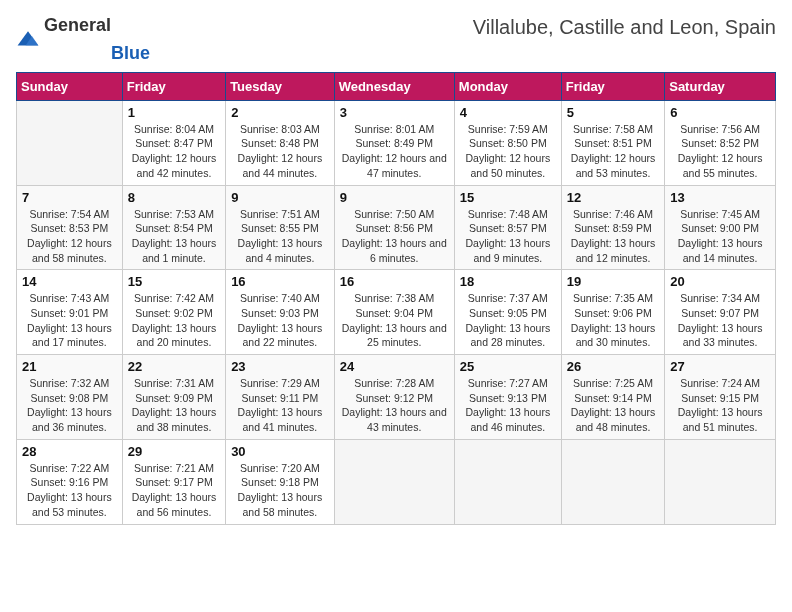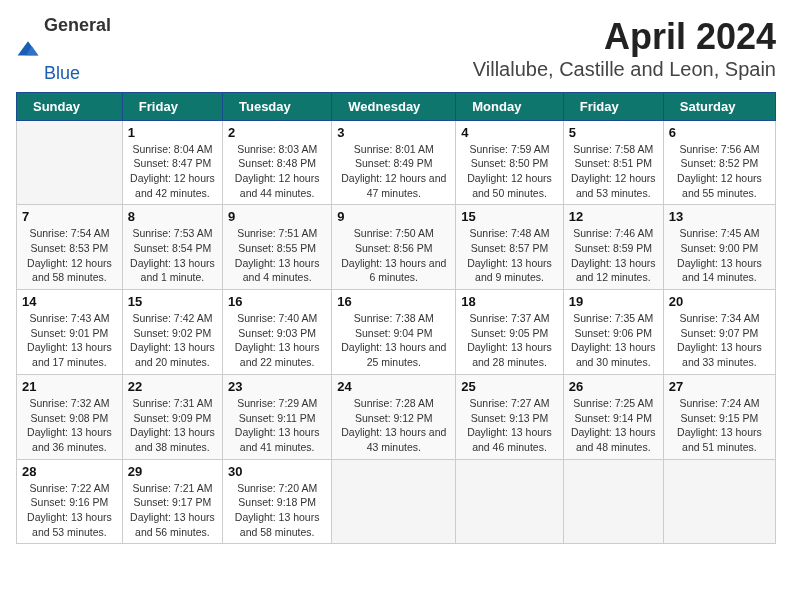"General" .logo-text { flex-direction: column -> row }
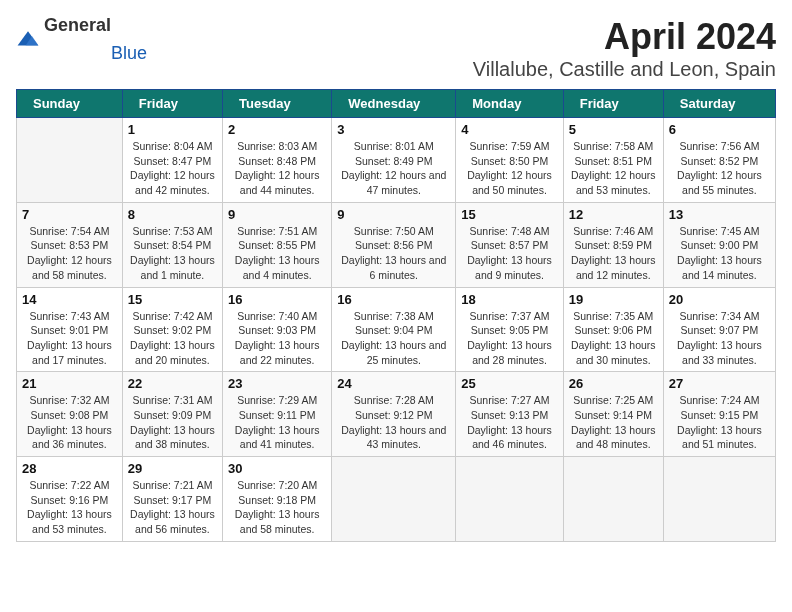"Blue" .logo-blue { font-weight: normal -> bold }
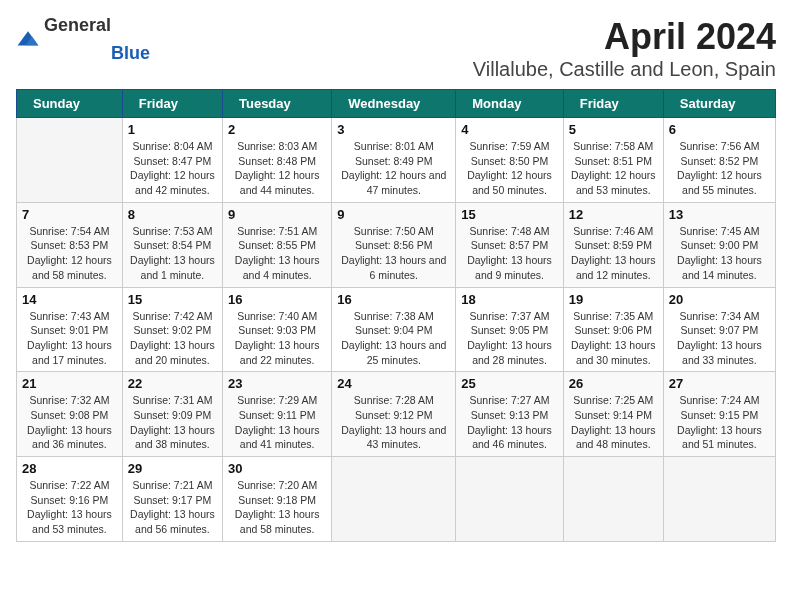"April 2024" div.main-title { html: <div>April 2024</div> -> none }
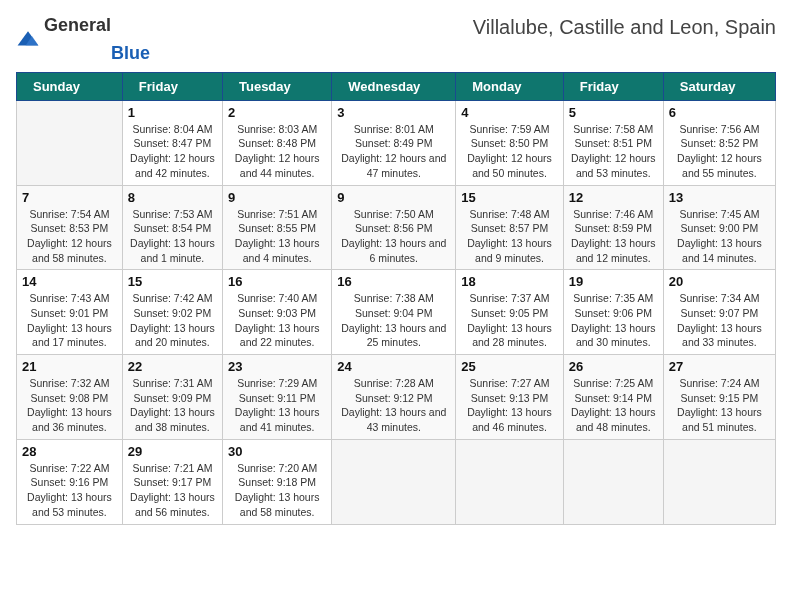"Sunday" thead tr th { background: #0f766e -> #be185d; padding: 6px 16px -> 6px 4px }
